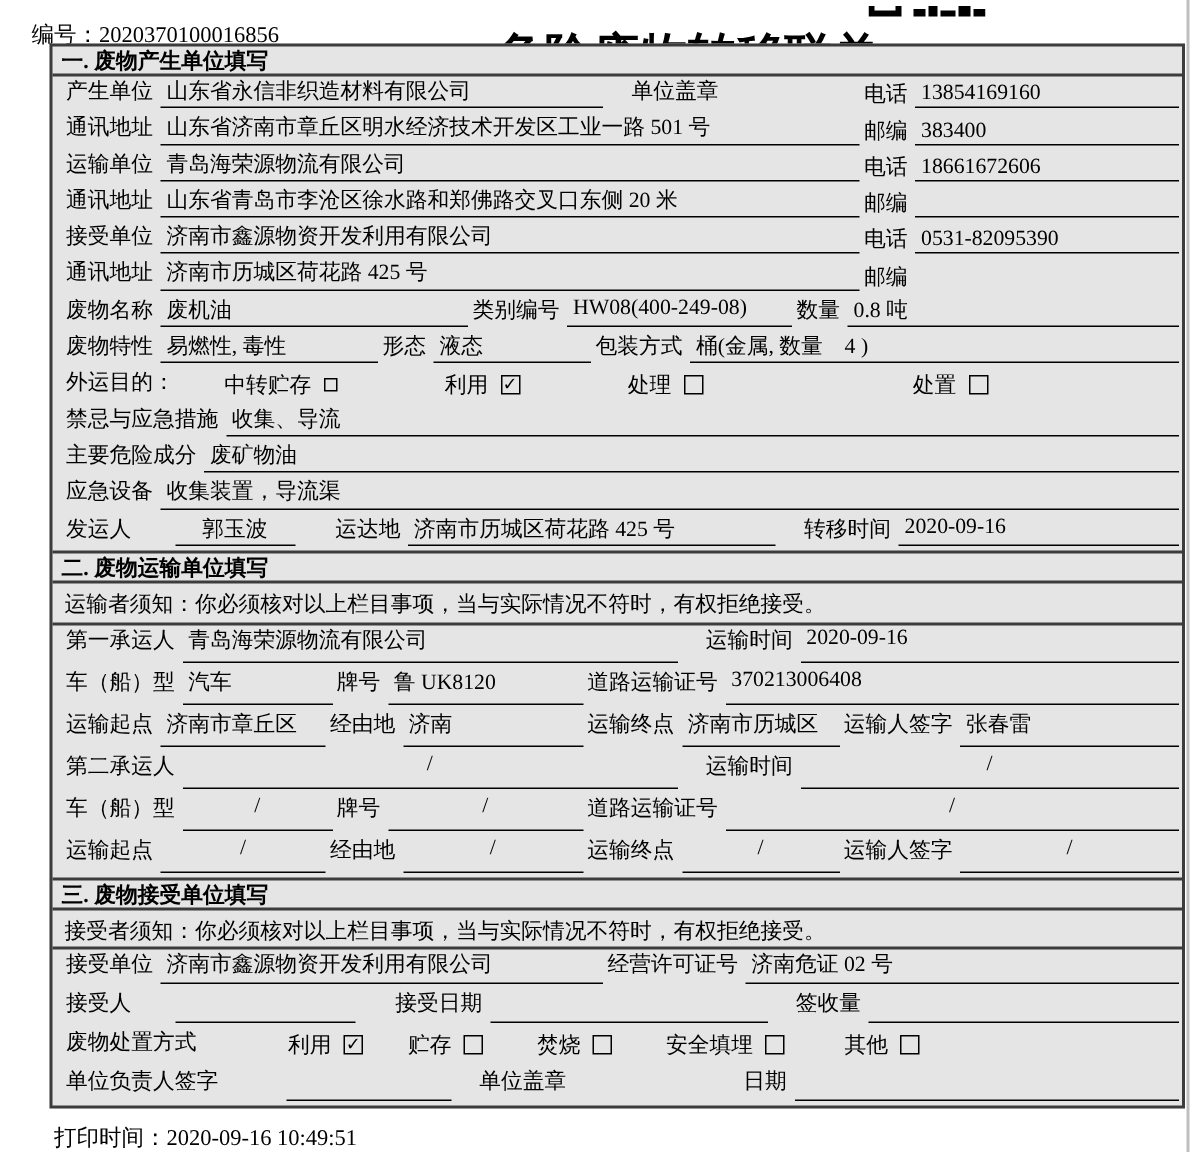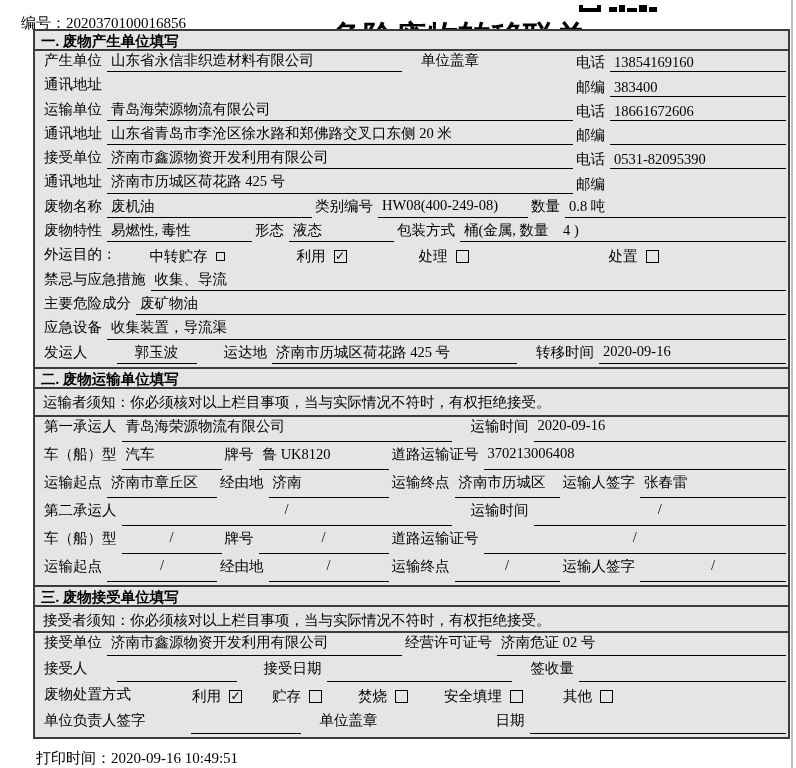"山东省济南市章丘区明水经济技术开发区工业一路 501 号" span.val { html: none -> <span>山东省济南市章丘区明水经济技术开发区工业一路 501 号</span> }
